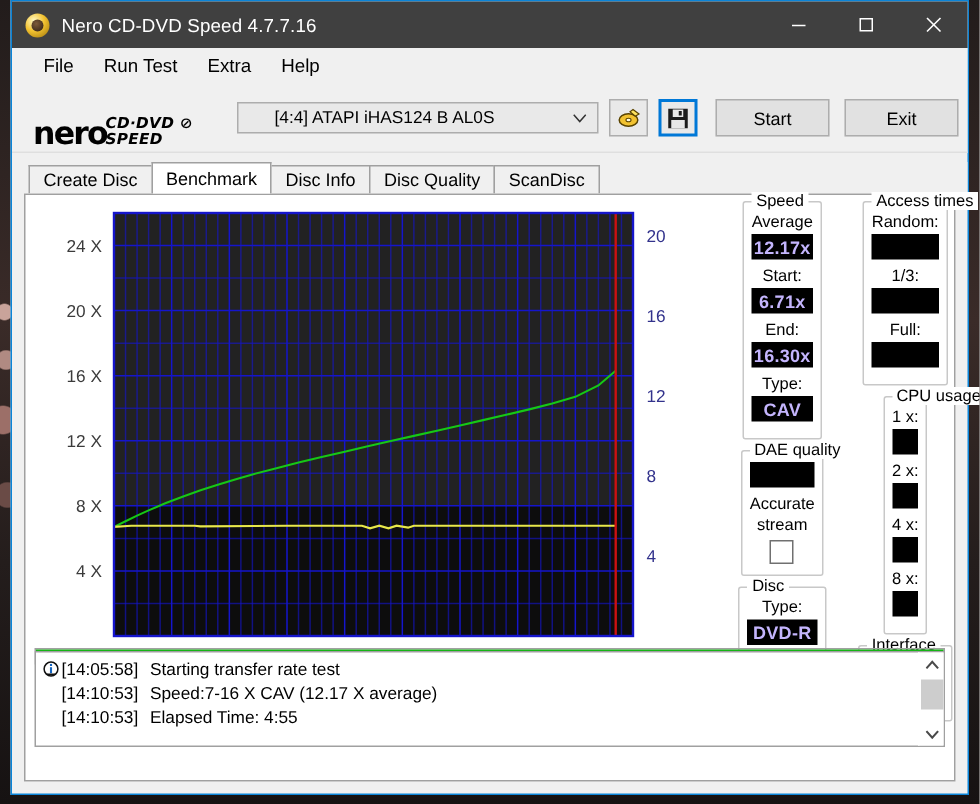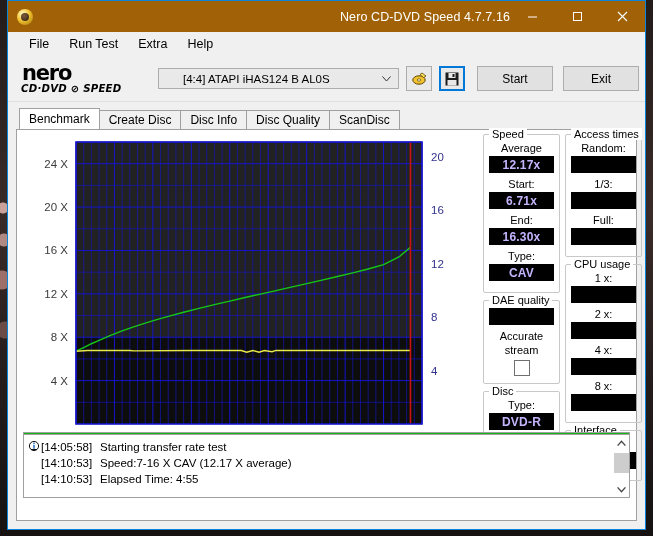"Nero CD-DVD Speed 4.7.7.16" .titlebar { background: #a16207 -> #404040; text-align: right -> none }
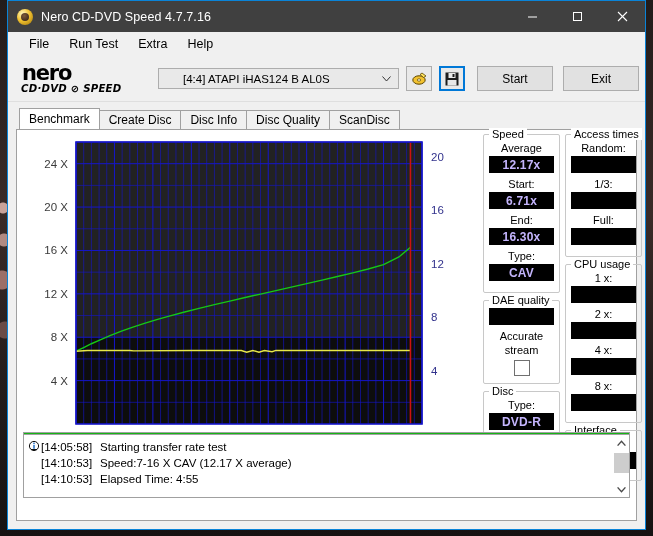"nero" .logo { align-items: flex-start -> flex-end; flex-direction: column -> row }
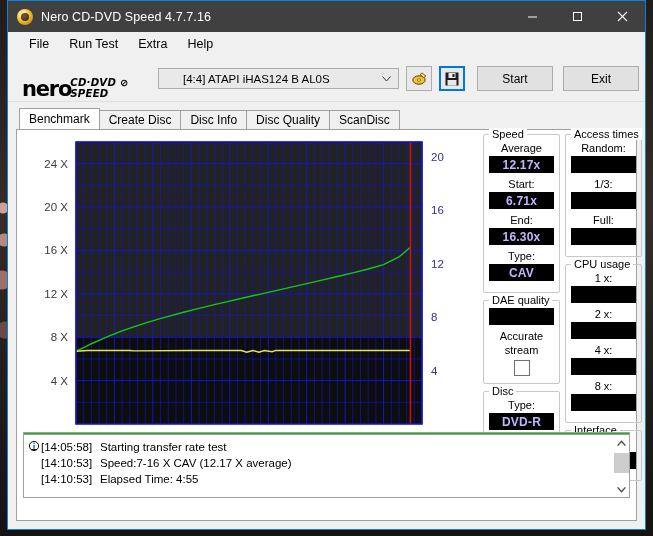"Benchmark" div.tab { order: before "Create Disc" -> after "Create Disc" }
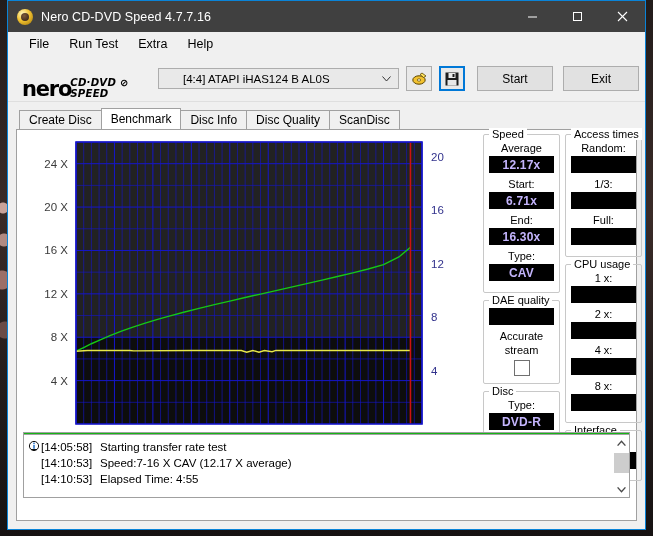"Speed" .col { align-items: none -> center }
